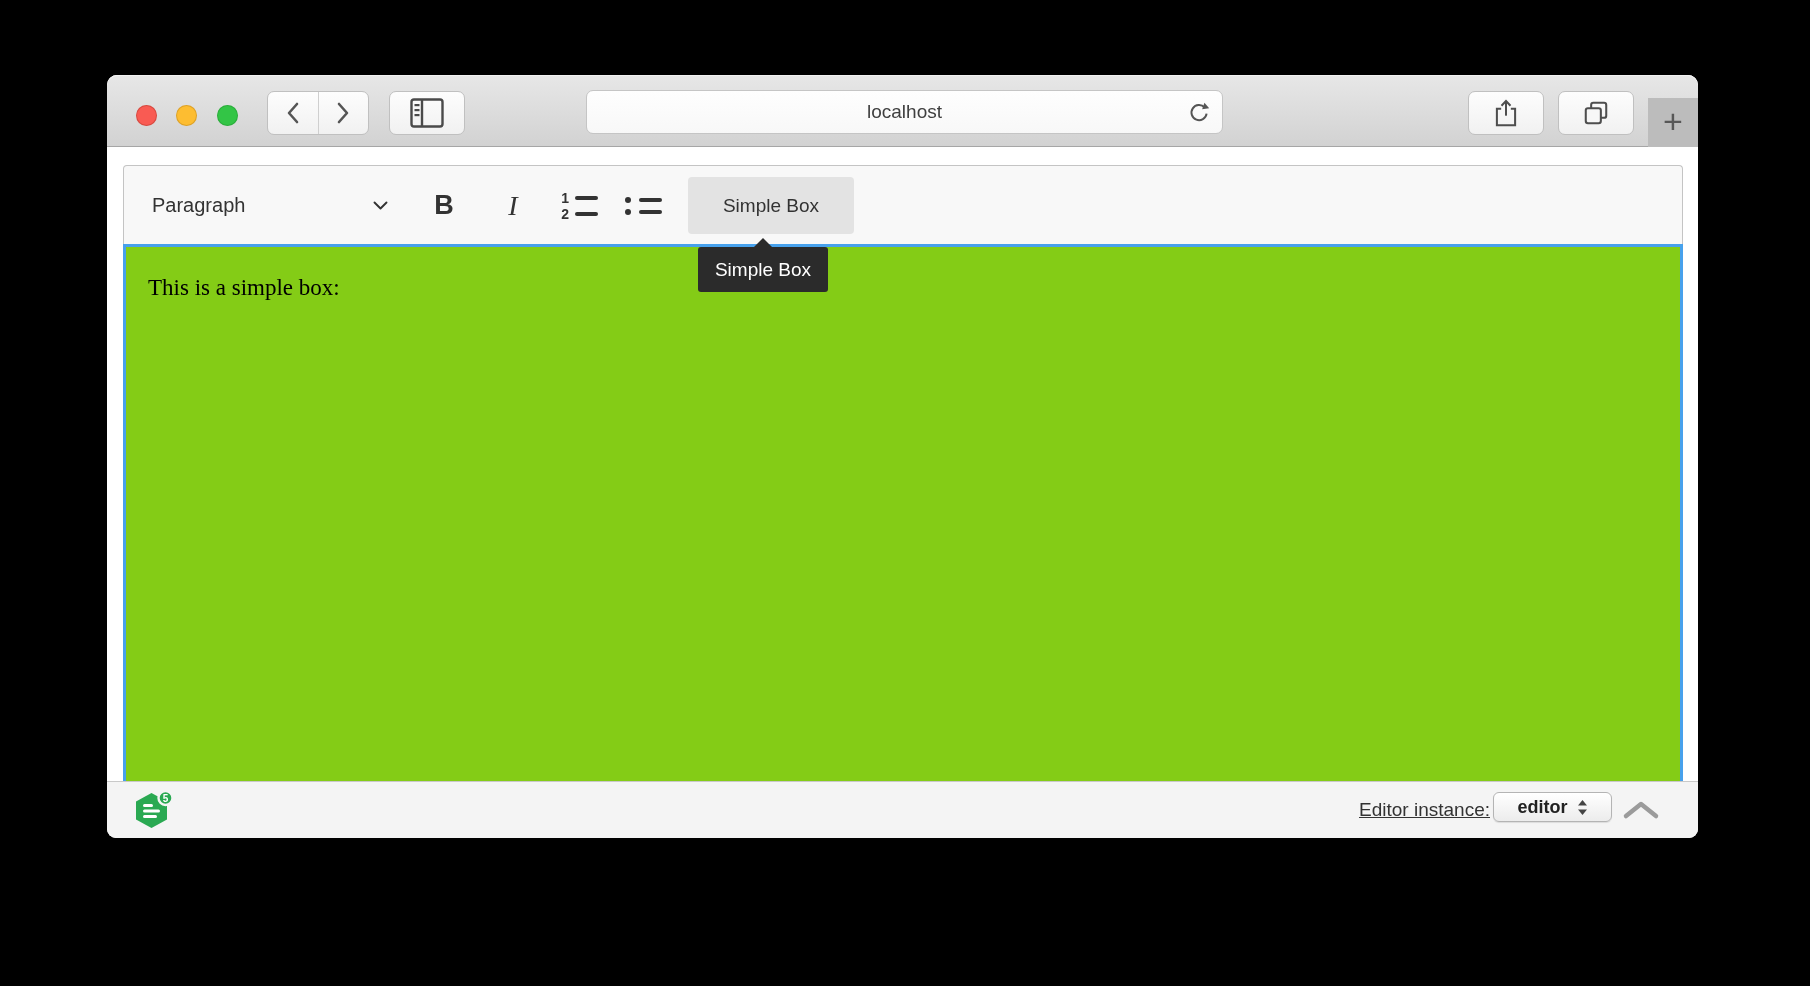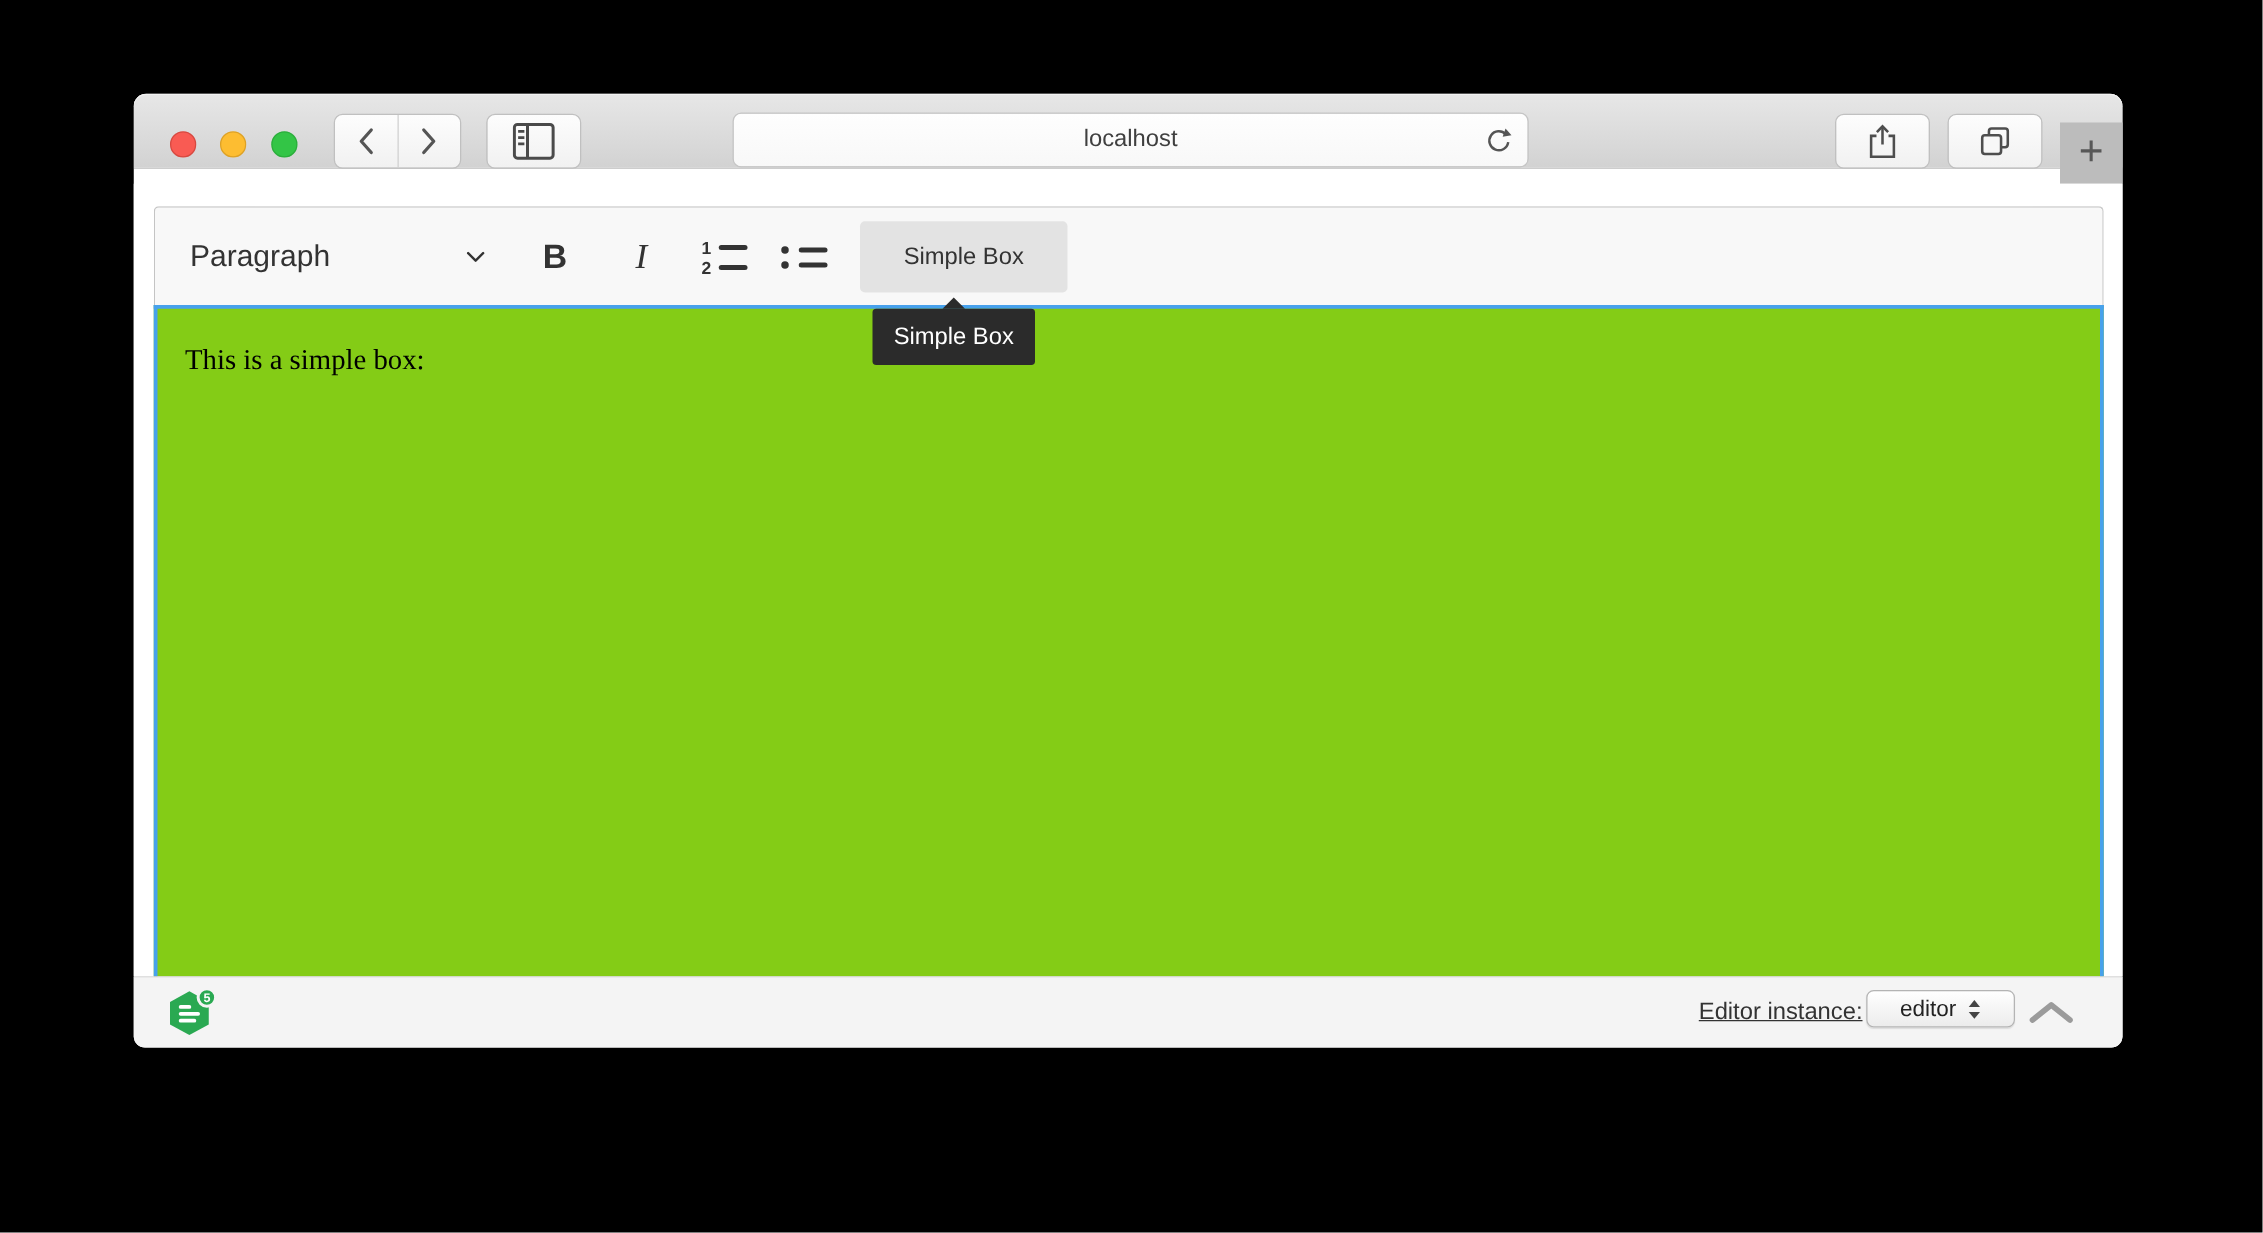"localhost" .titlebar { height: 60px -> 72px }
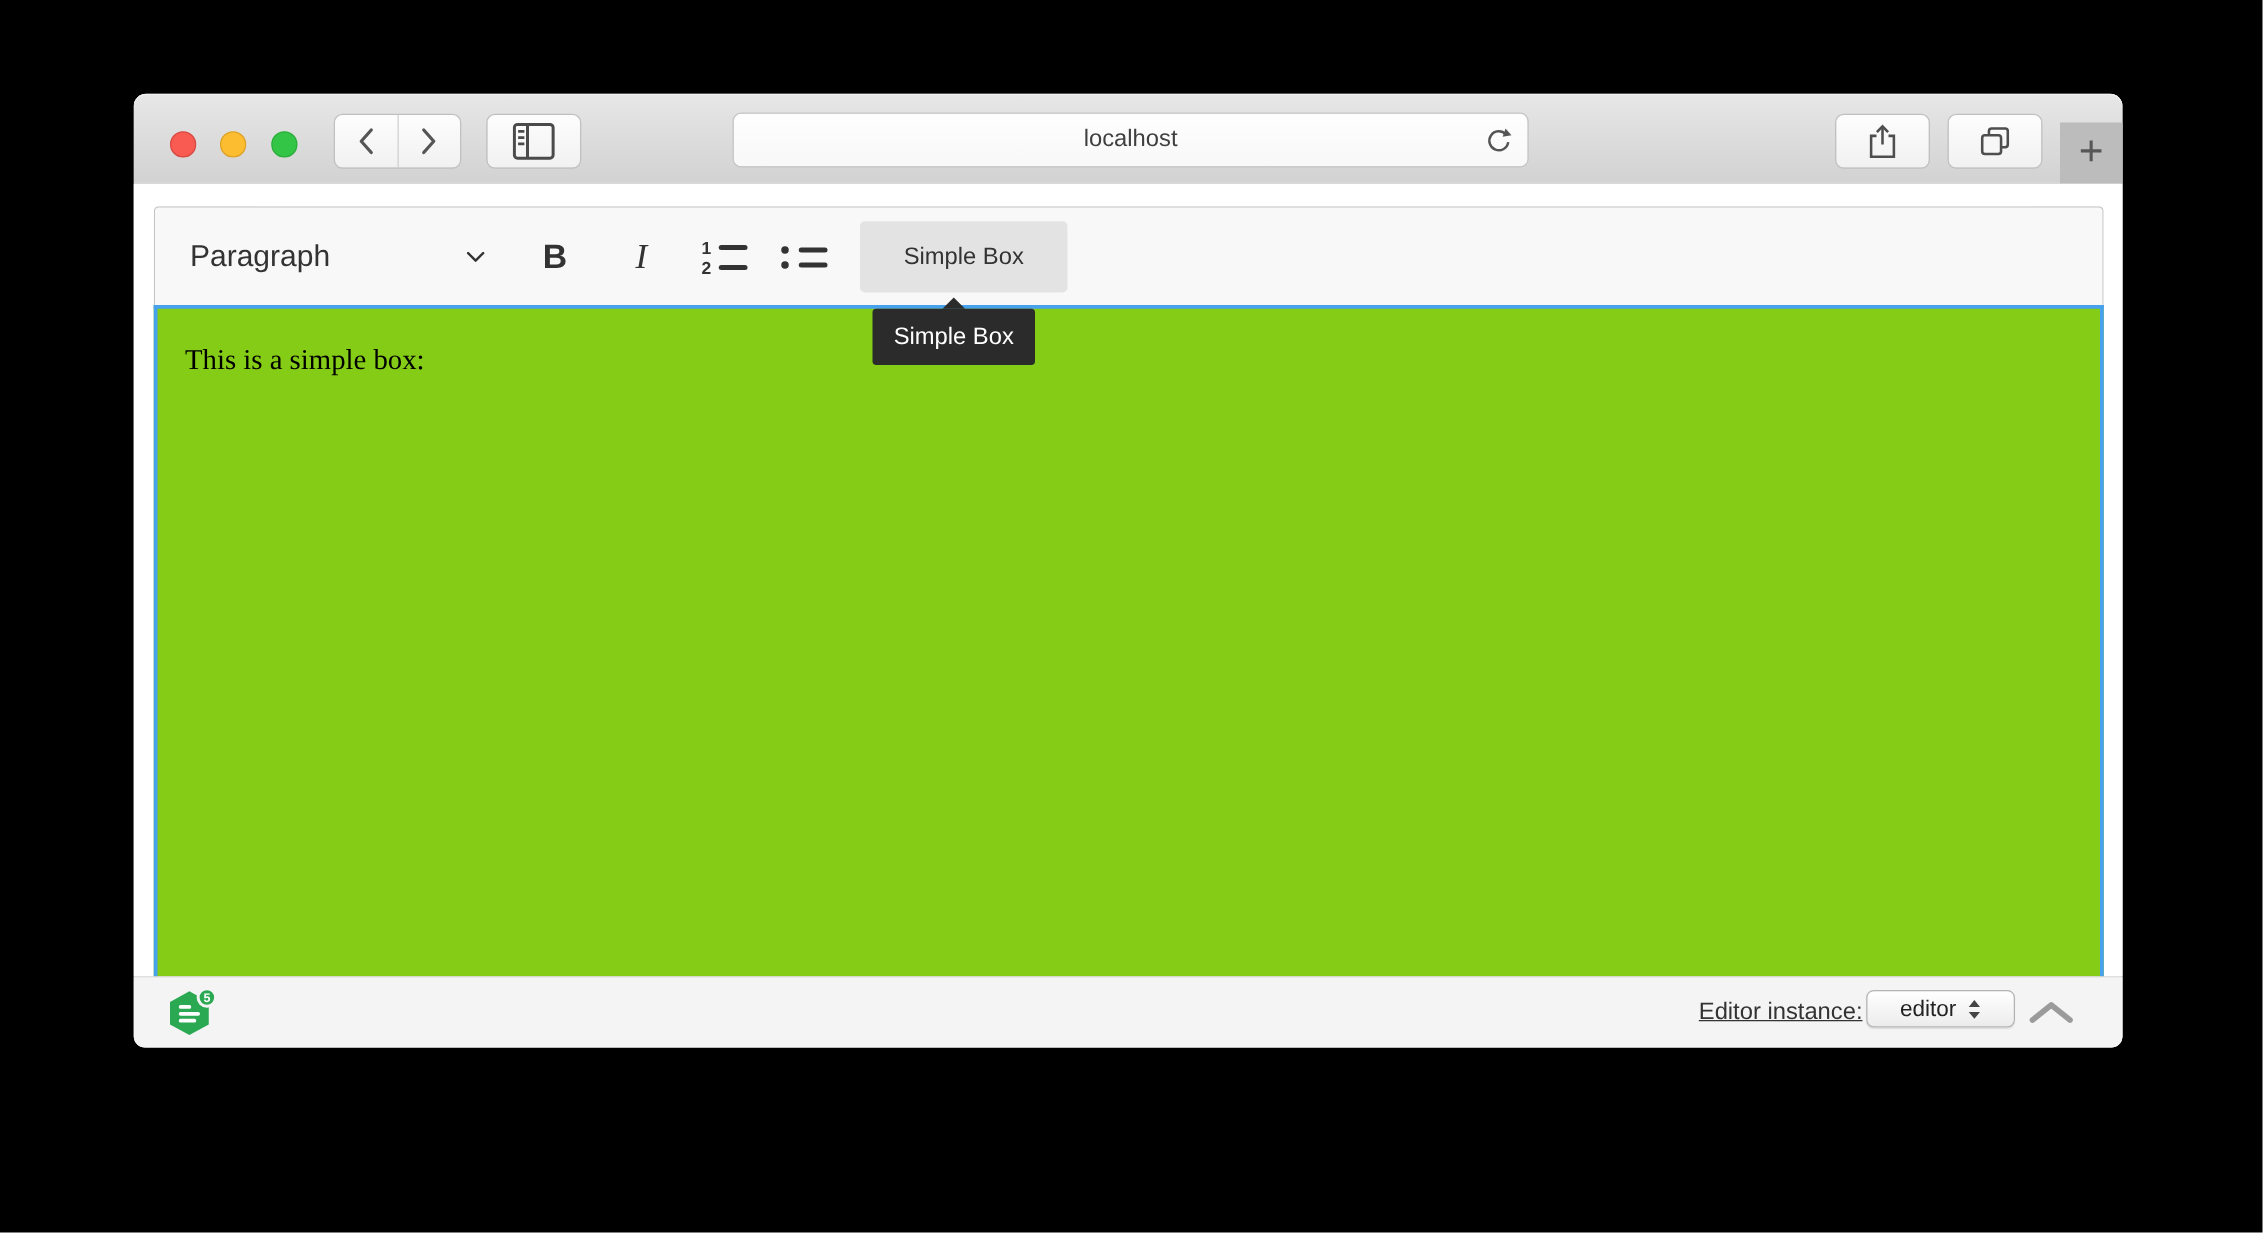"Paragraph" .dropdown .dd-label { font-size: 24px -> 20px }
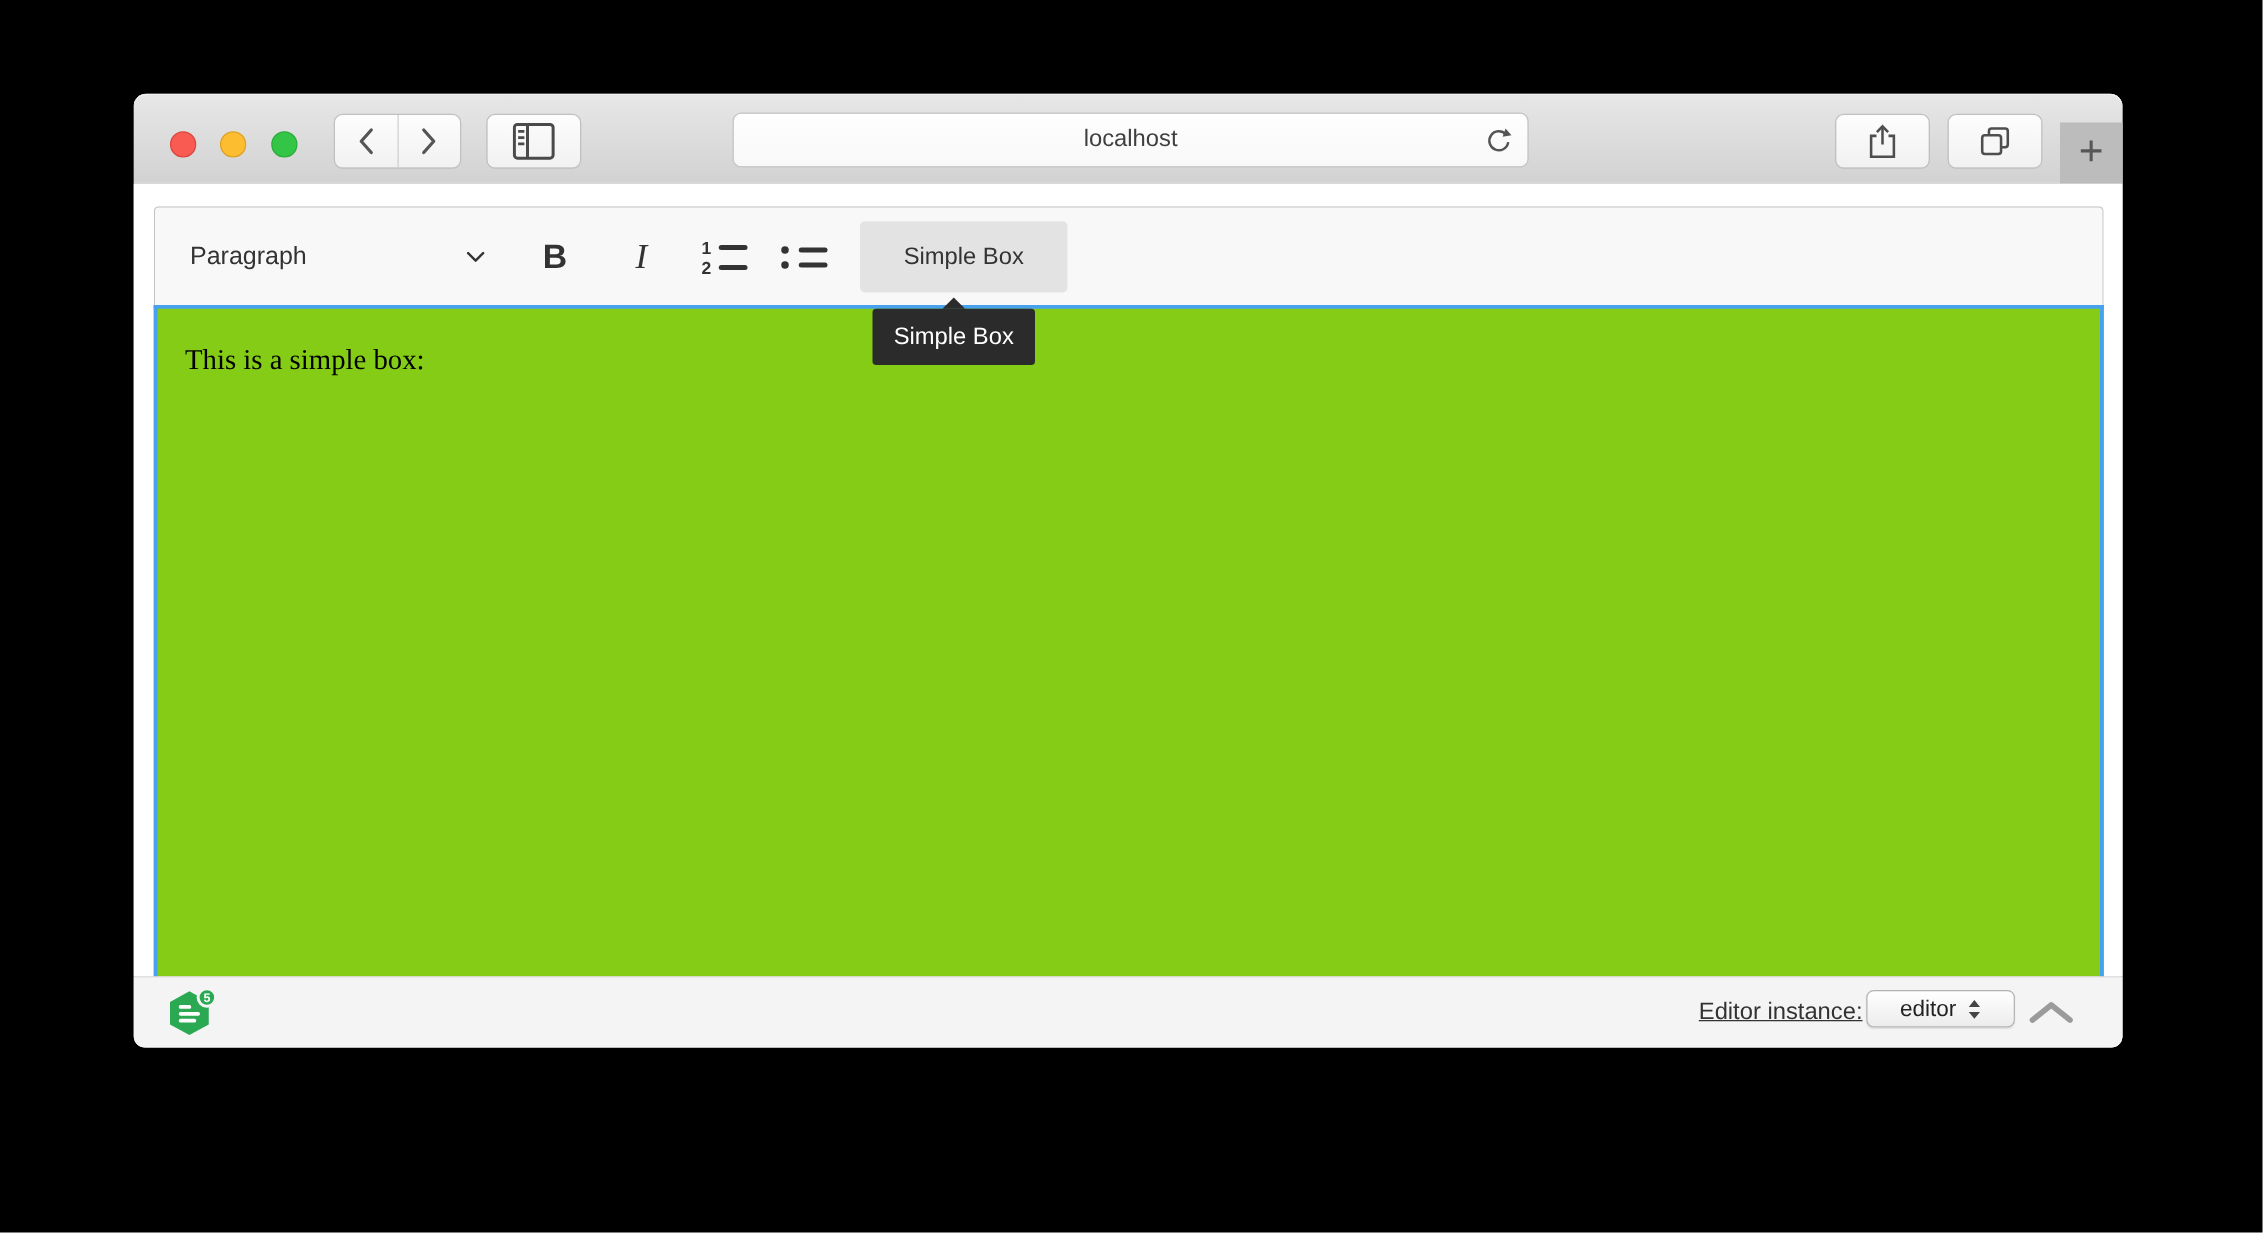"editor" .select { font-weight: none -> bold }
